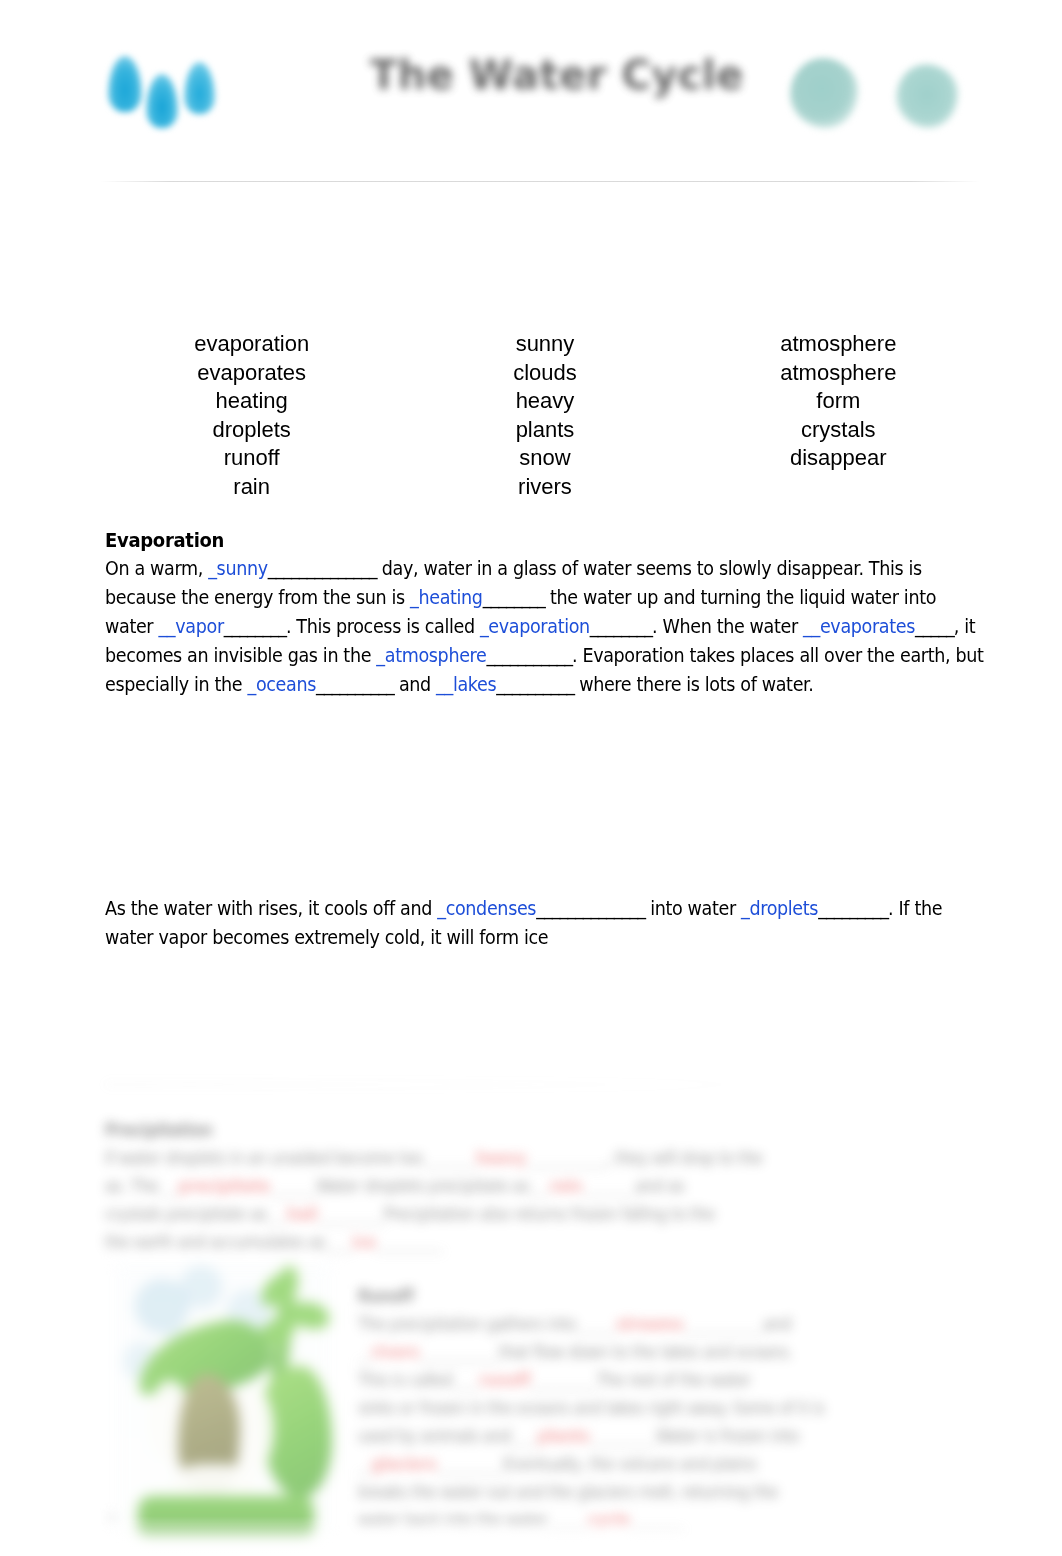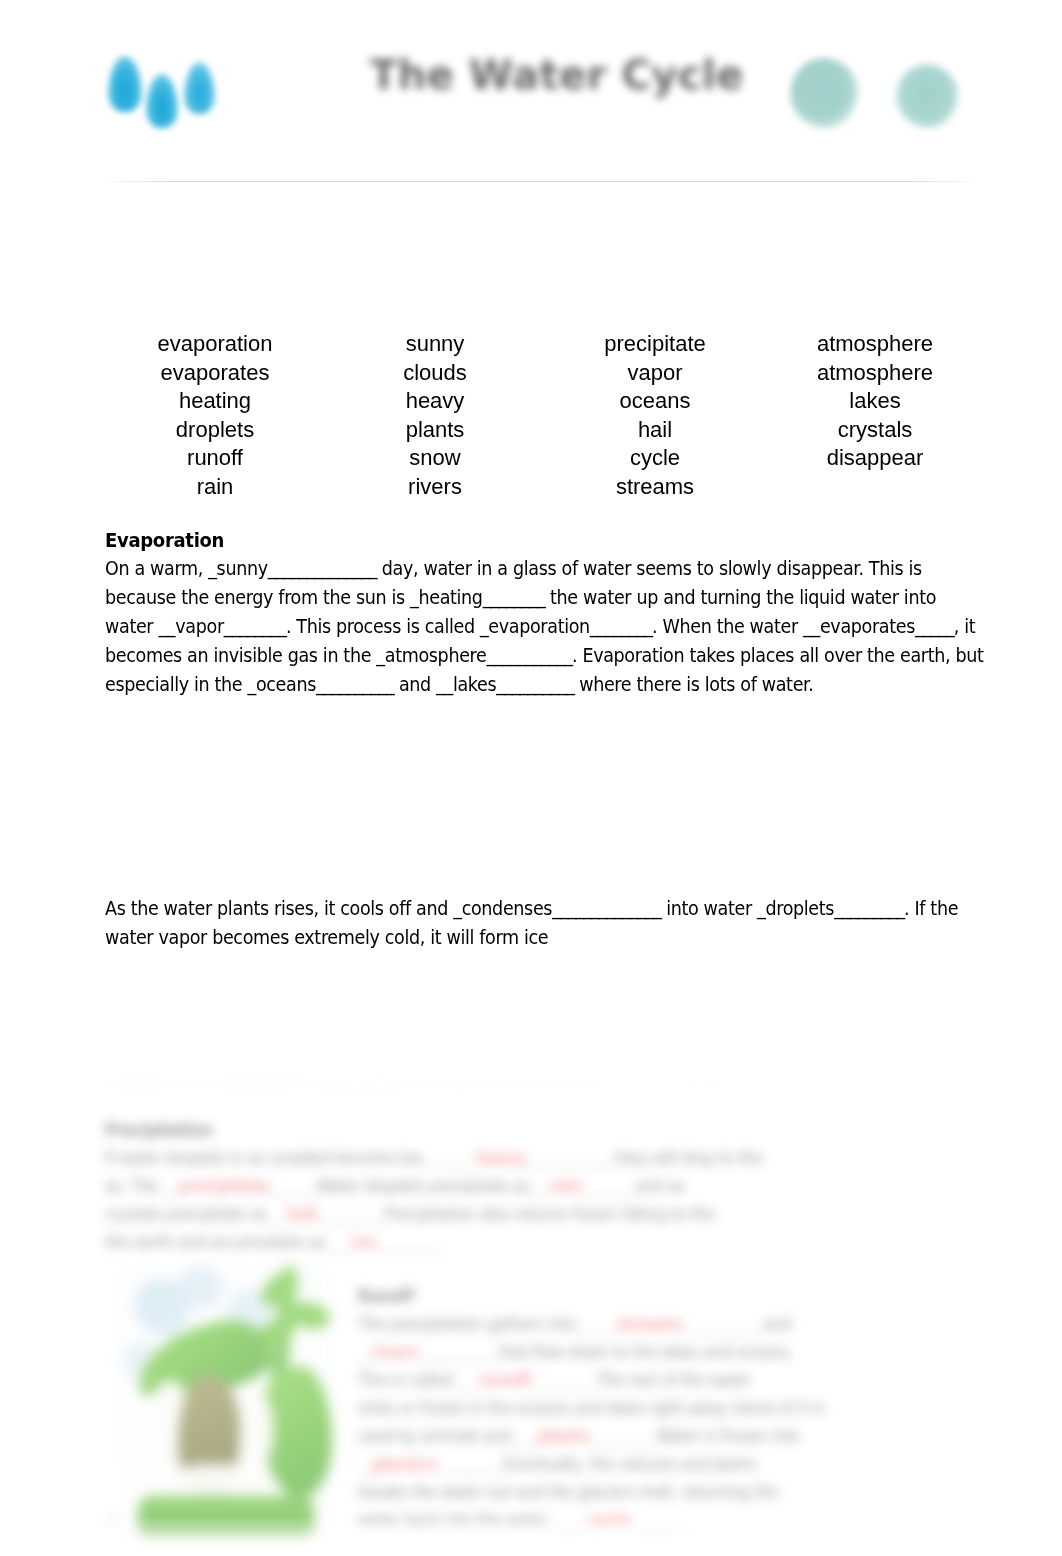"precipitate" div.wb-col { html: <div> <span>precipitate</span> <span>vapor</span> <span>oceans</span> <span>hail</span> <span>cycle</span> <span>streams</span> </div> -> none }
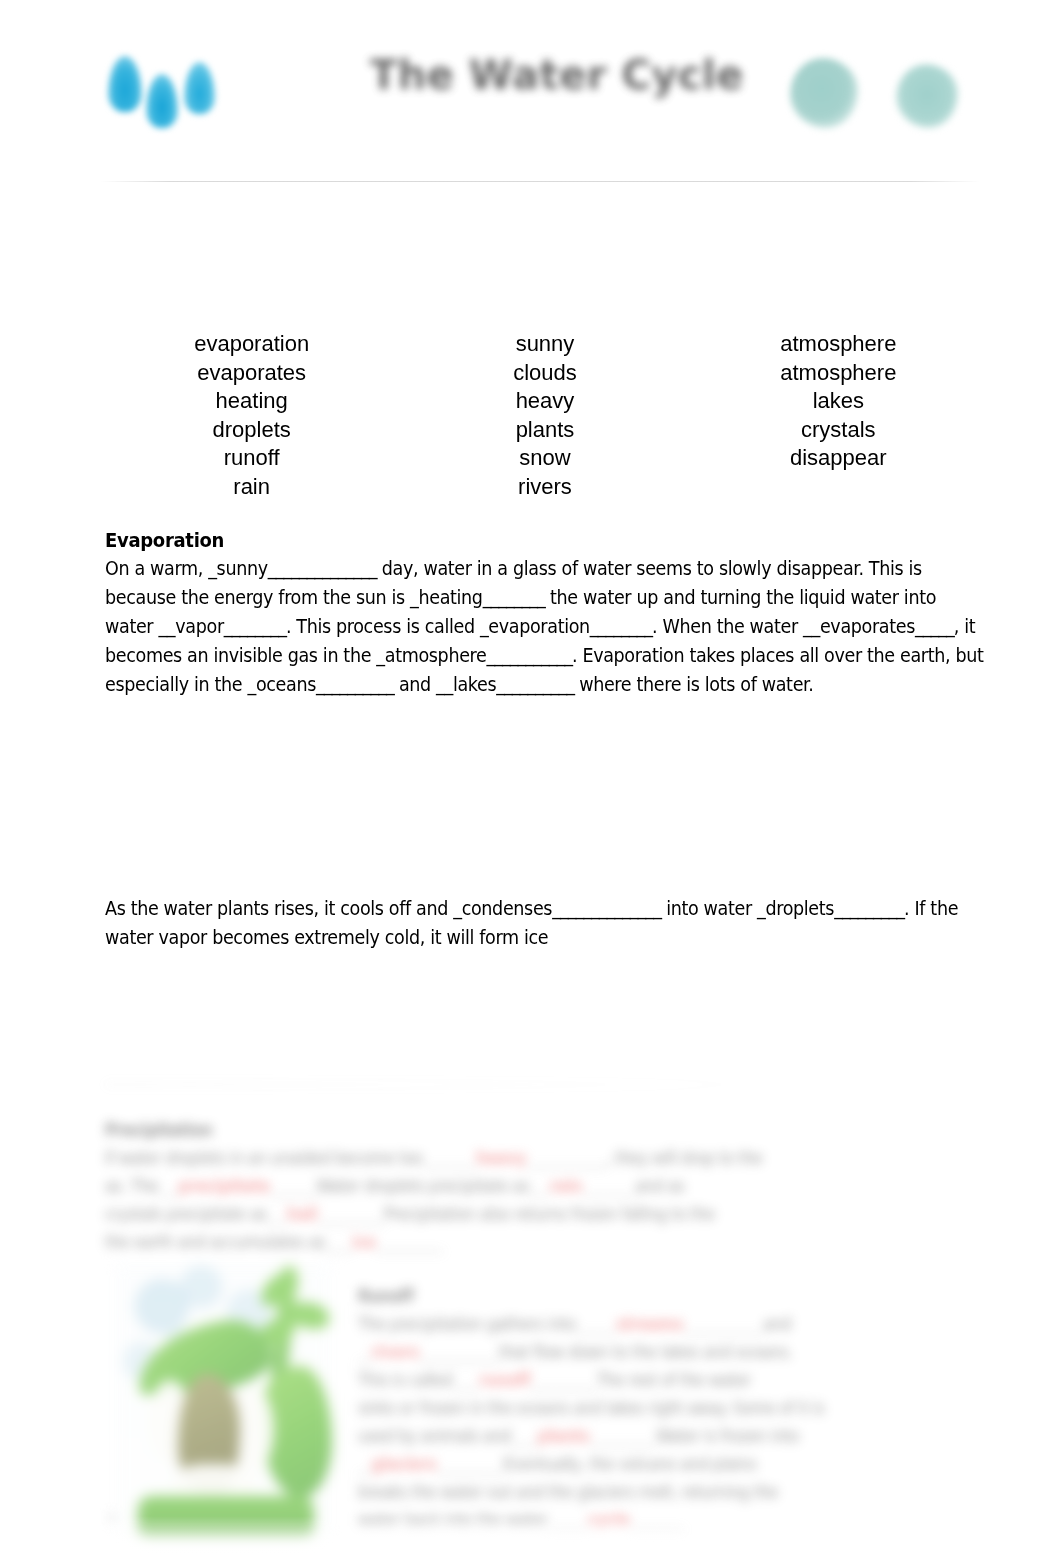"lakes" span.wb-word { text: lakes -> form }
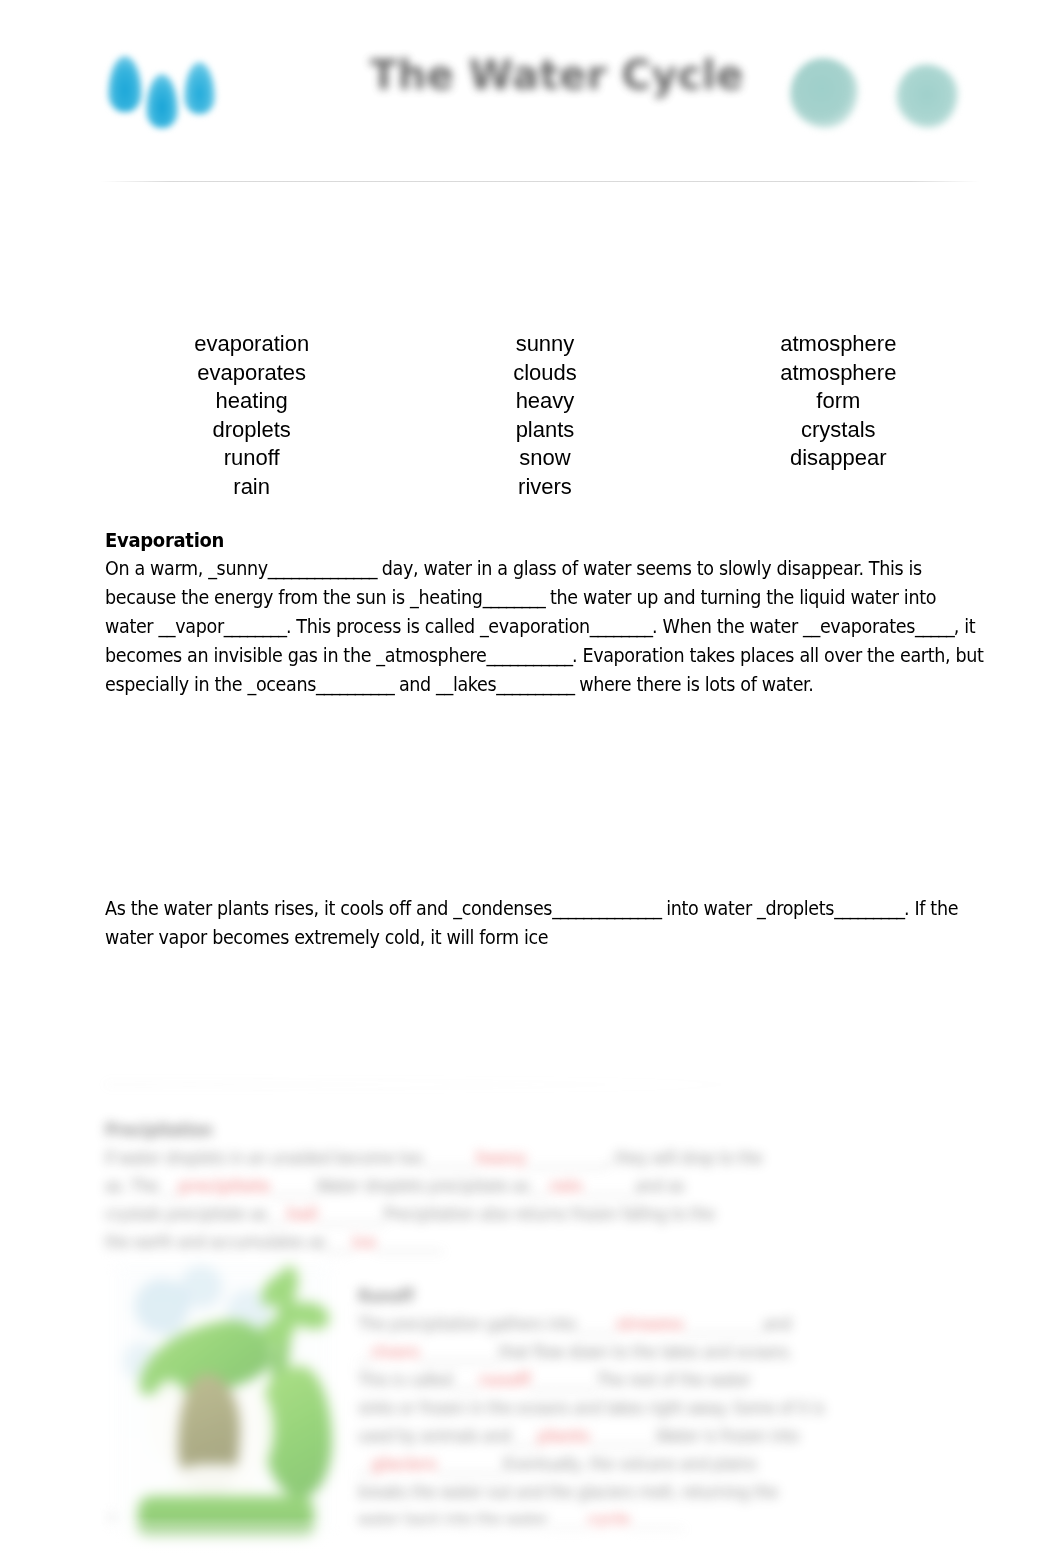"_sunny" .ans { color: #000000 -> #1d4ed8 }
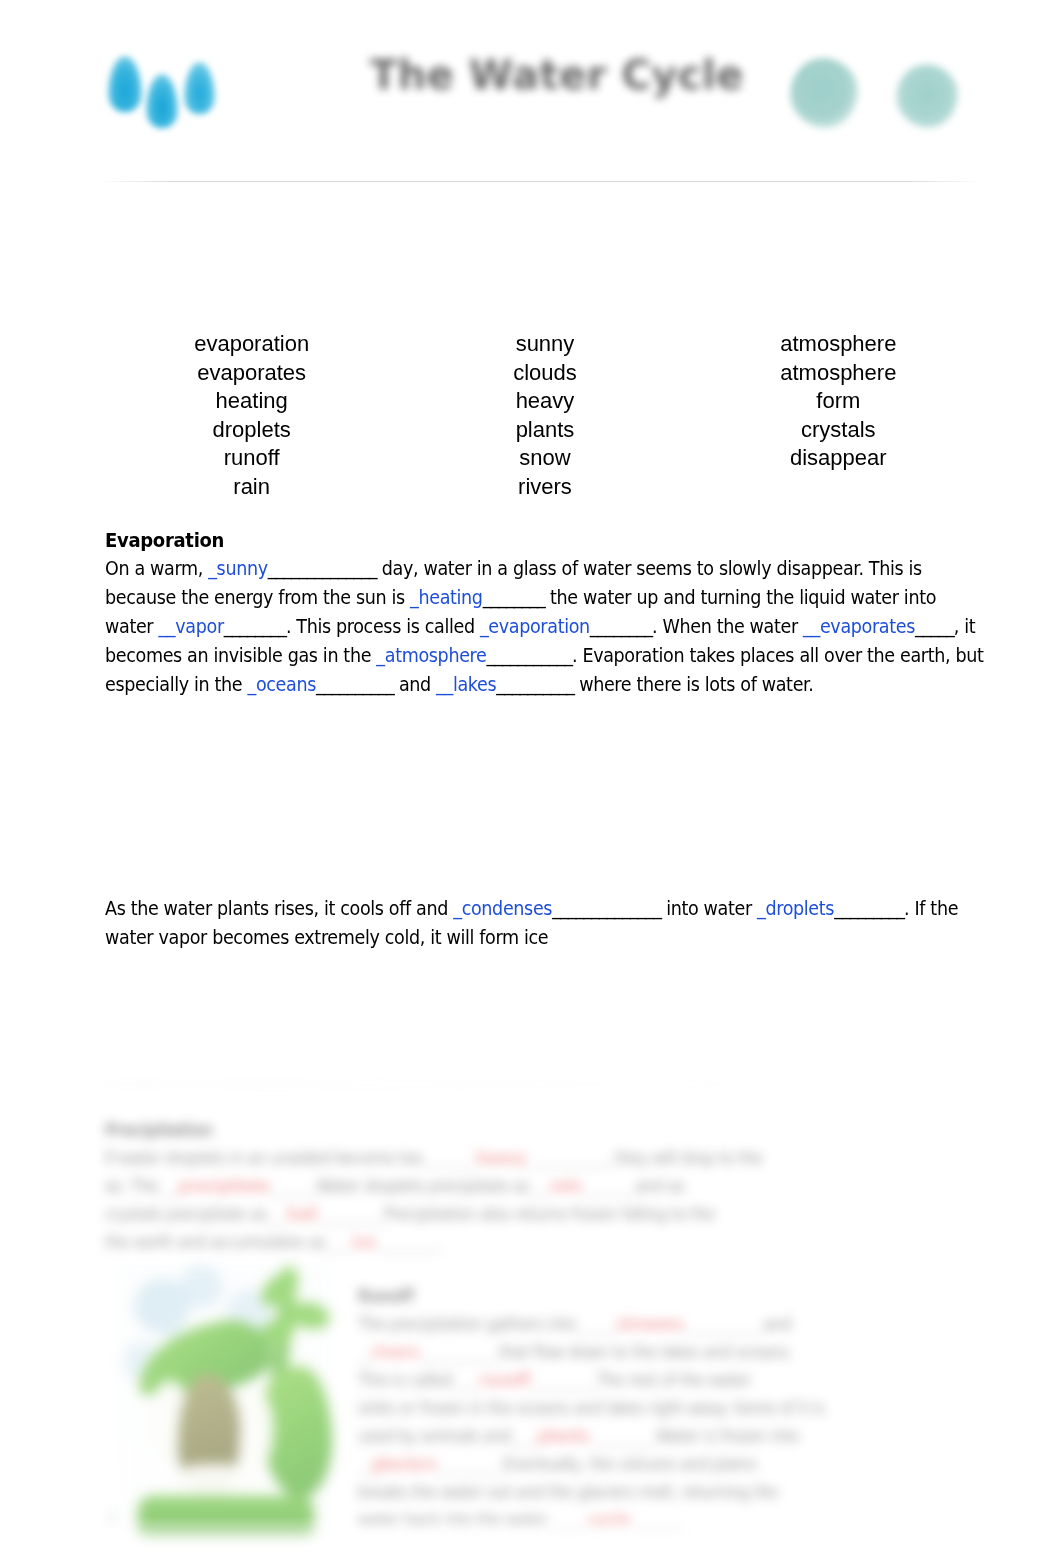"As the water plants rises," span { text: plants -> with }
